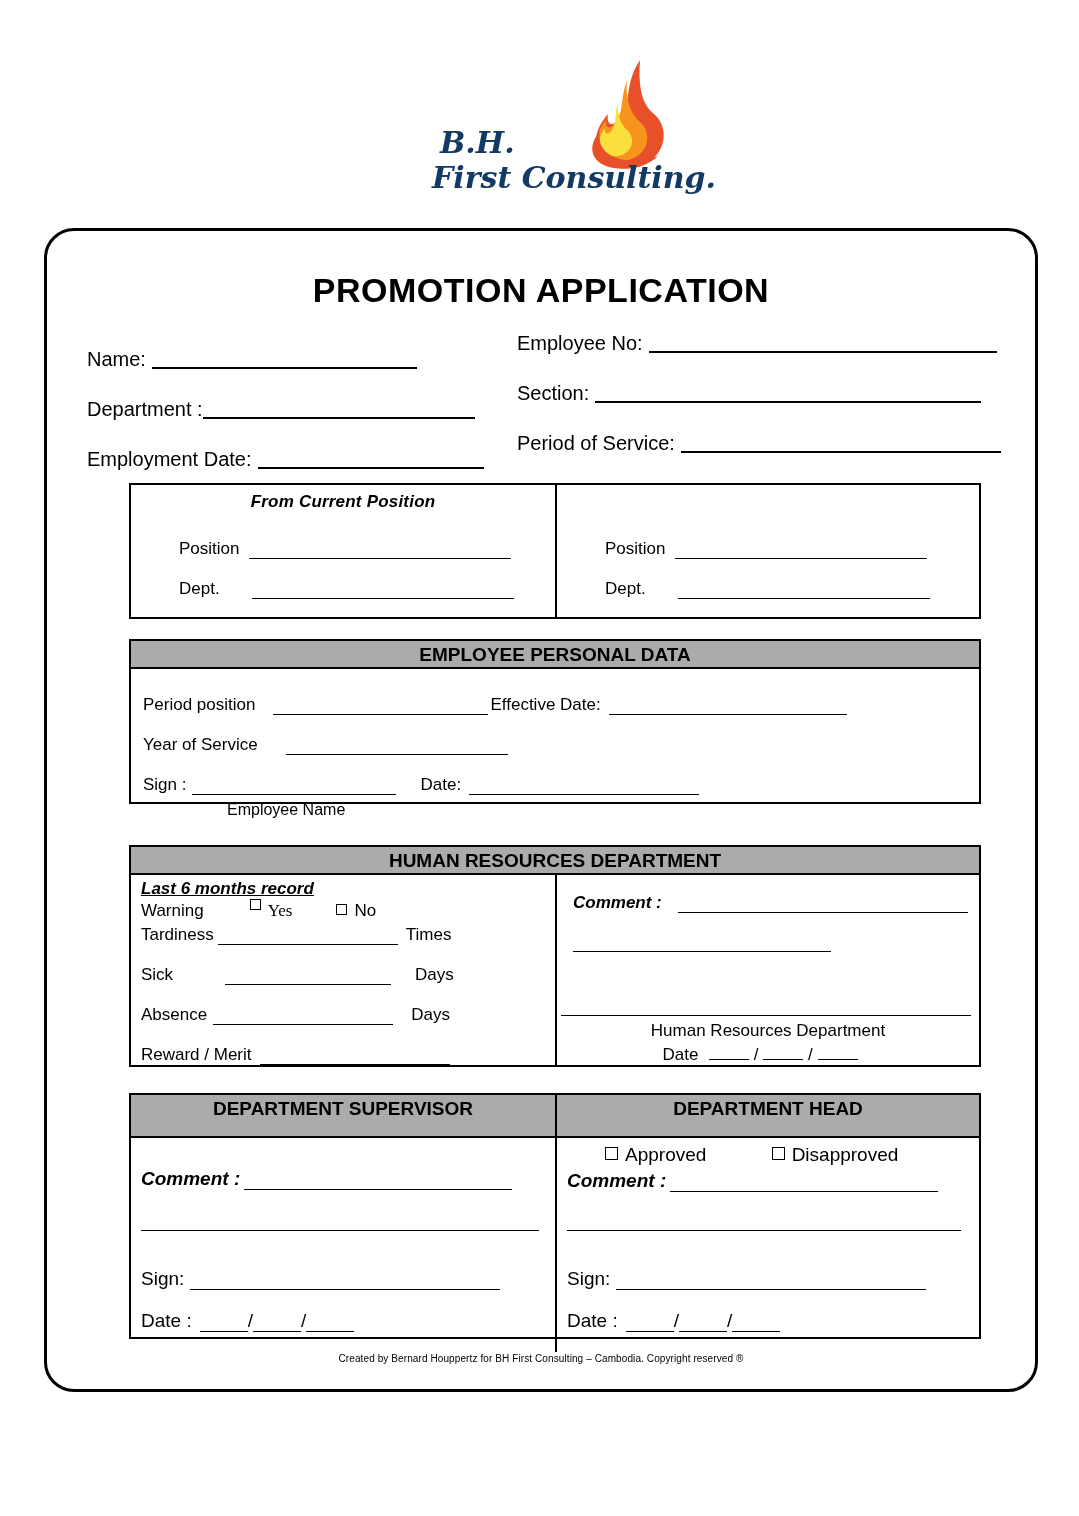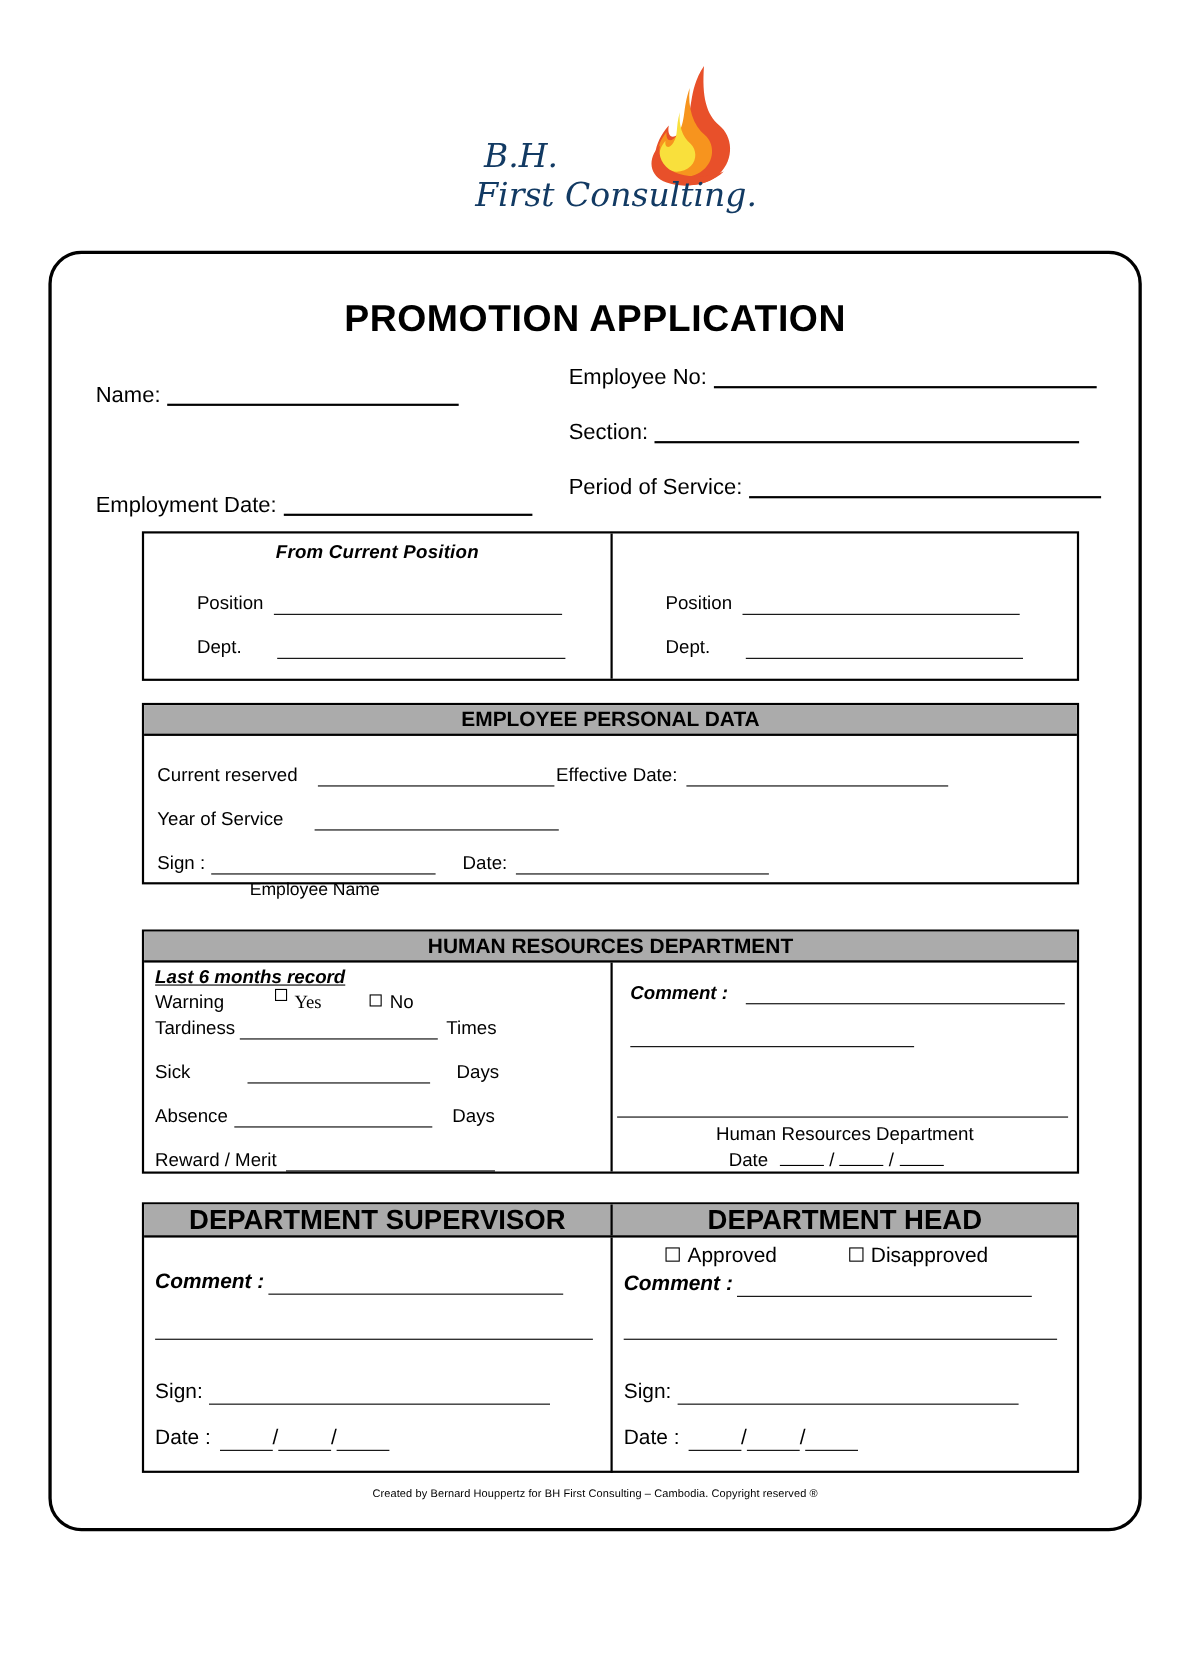"B.H." #logo-text { font-weight: normal -> bold }
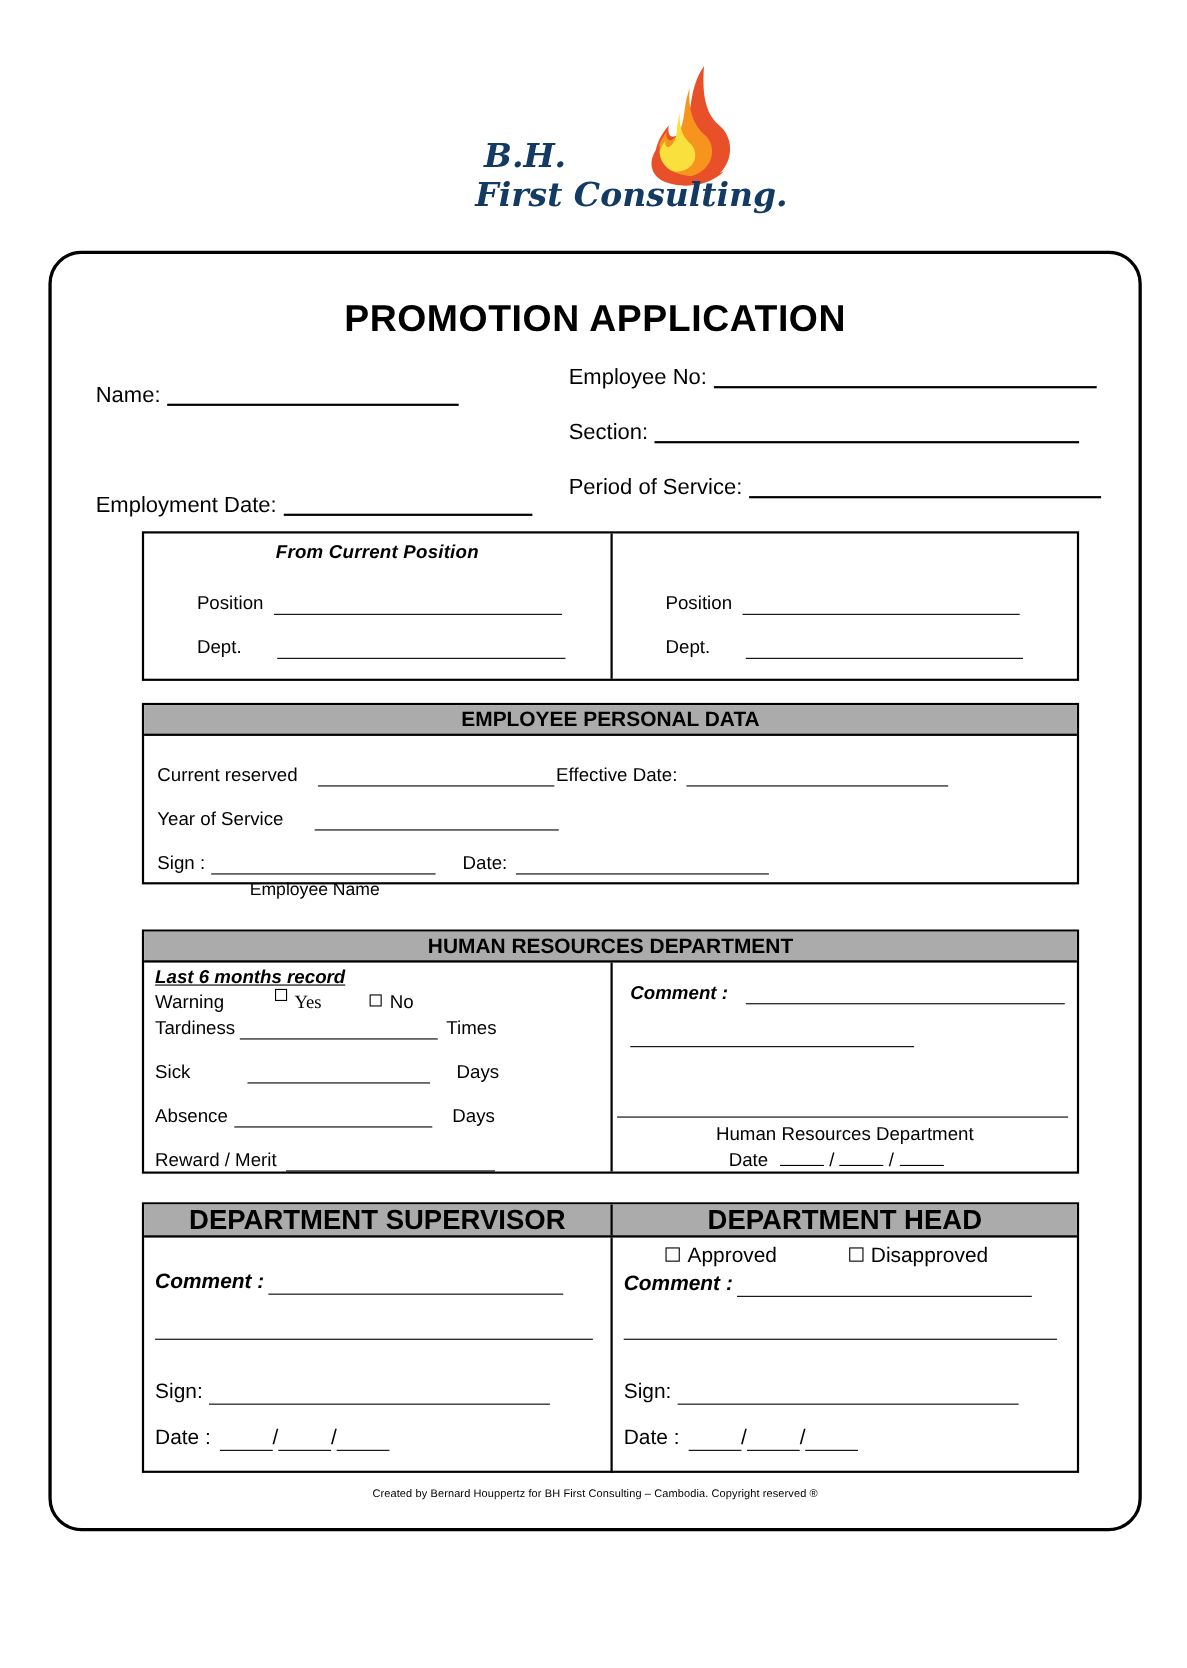"Department :" div.fr-left { html: none -> <div> <span>Department :</span> <span></span> </div> }
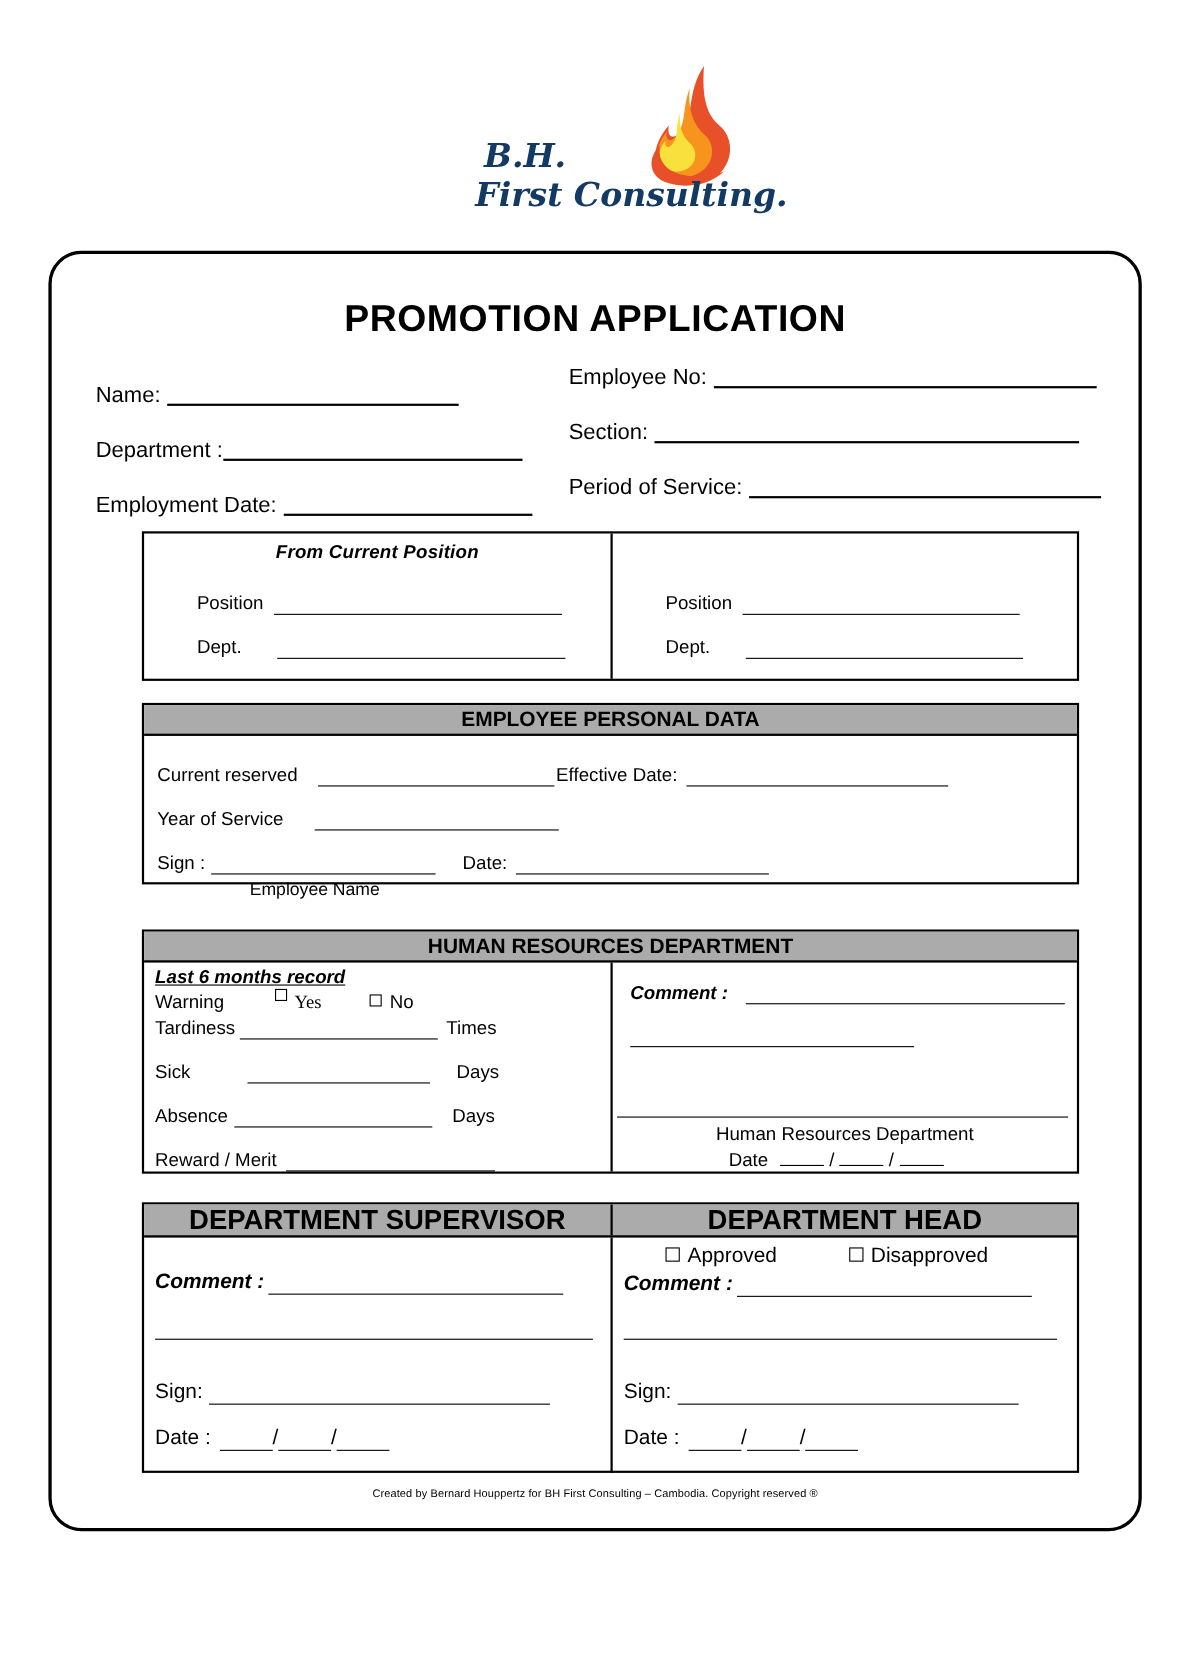"Current reserved" span { text: Current reserved -> Period position }
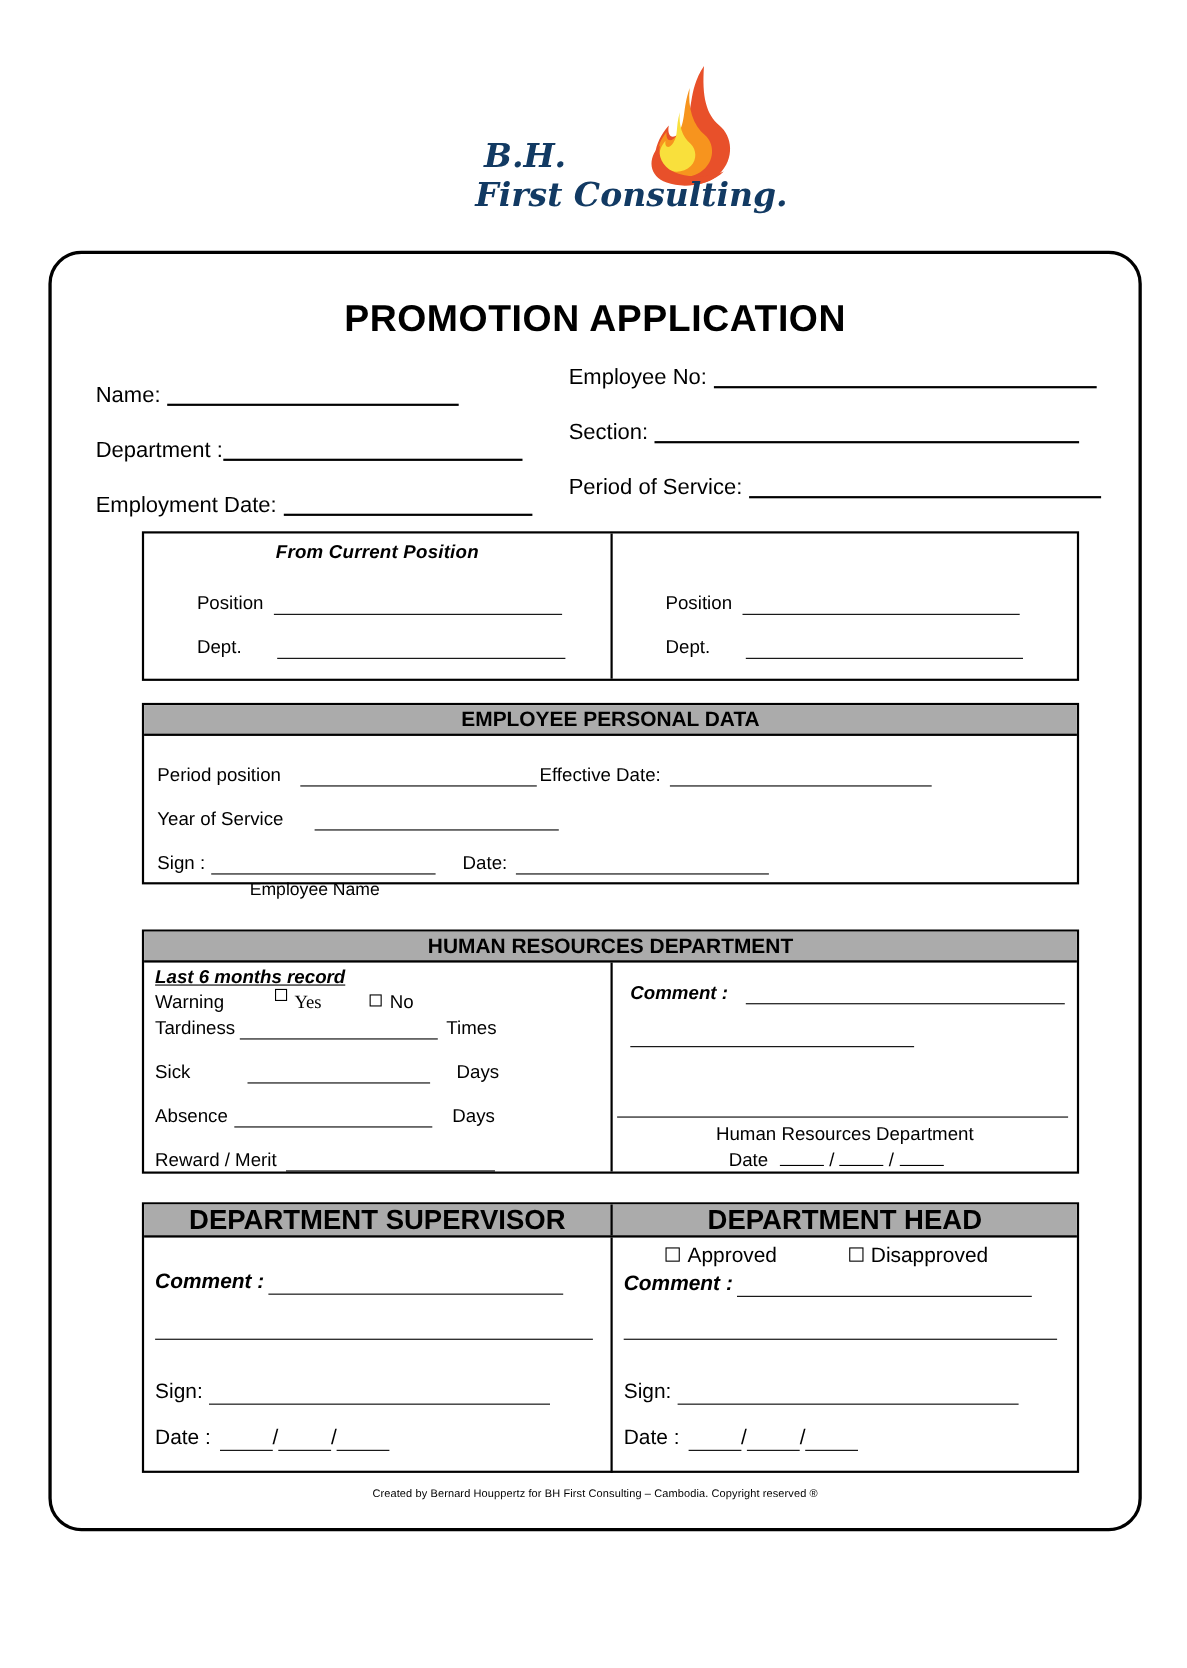"DEPARTMENT SUPERVISOR" .band-split > div { font-size: 25px -> 19px; height: 28px -> 41px }
